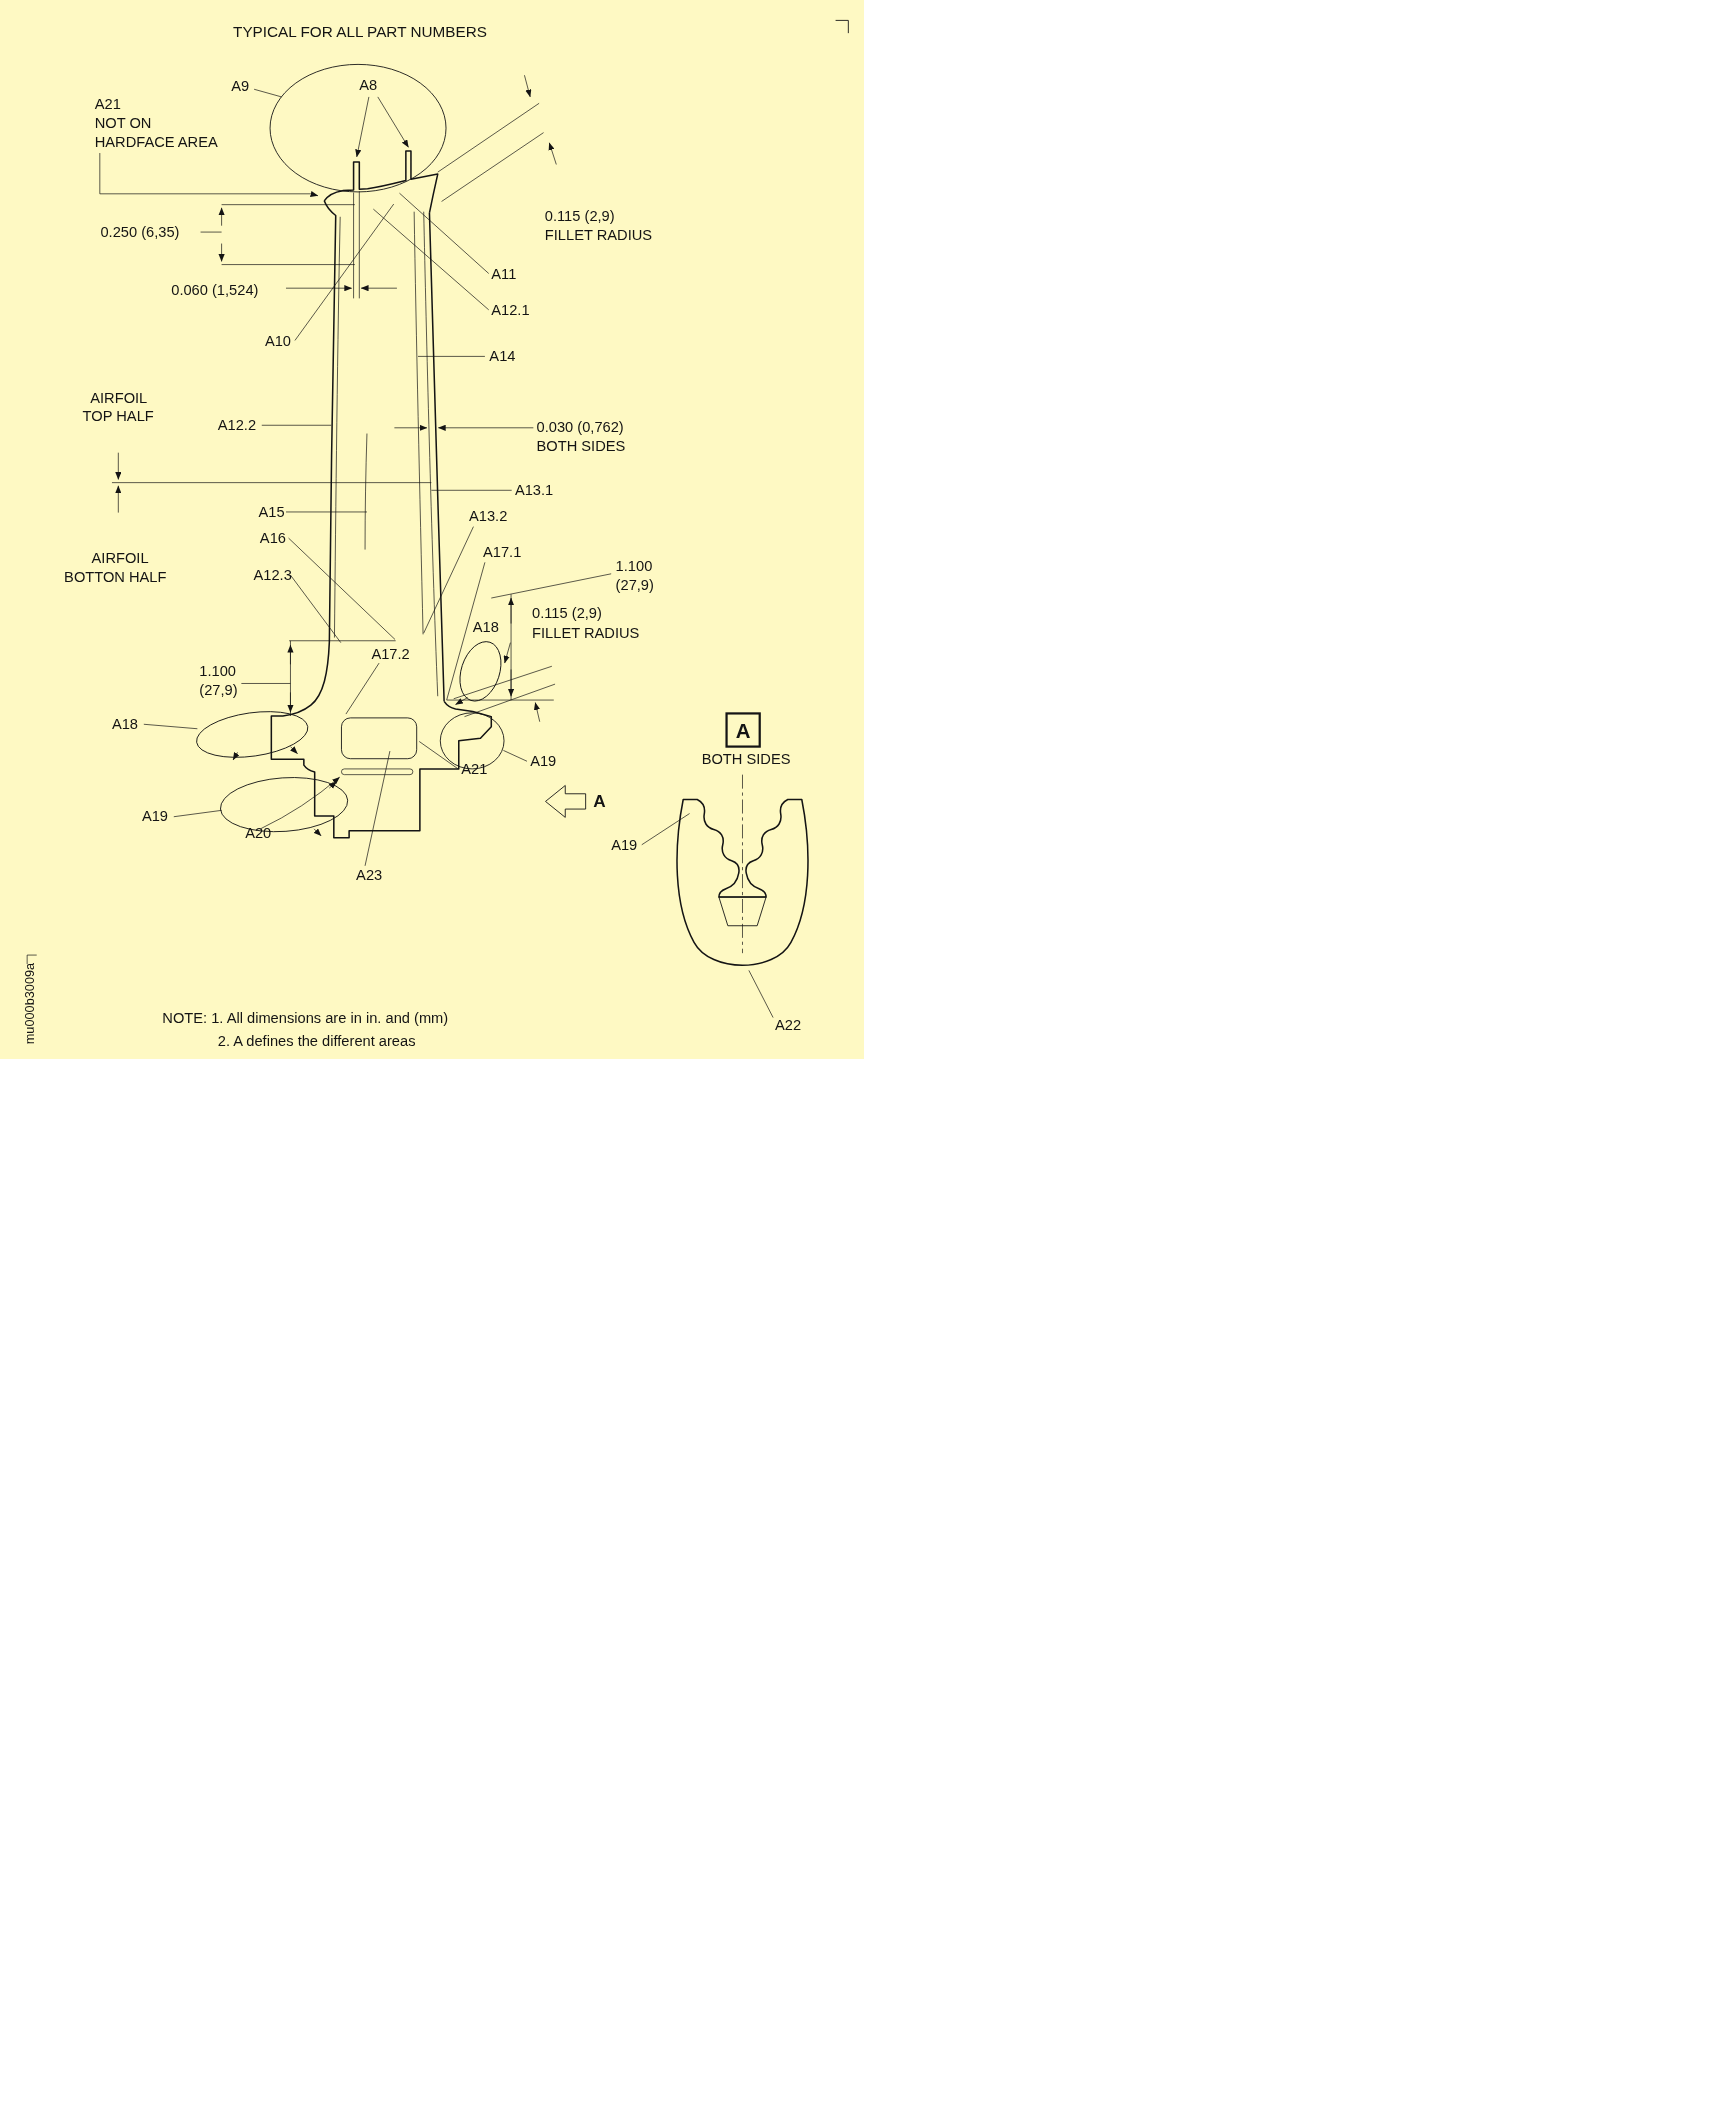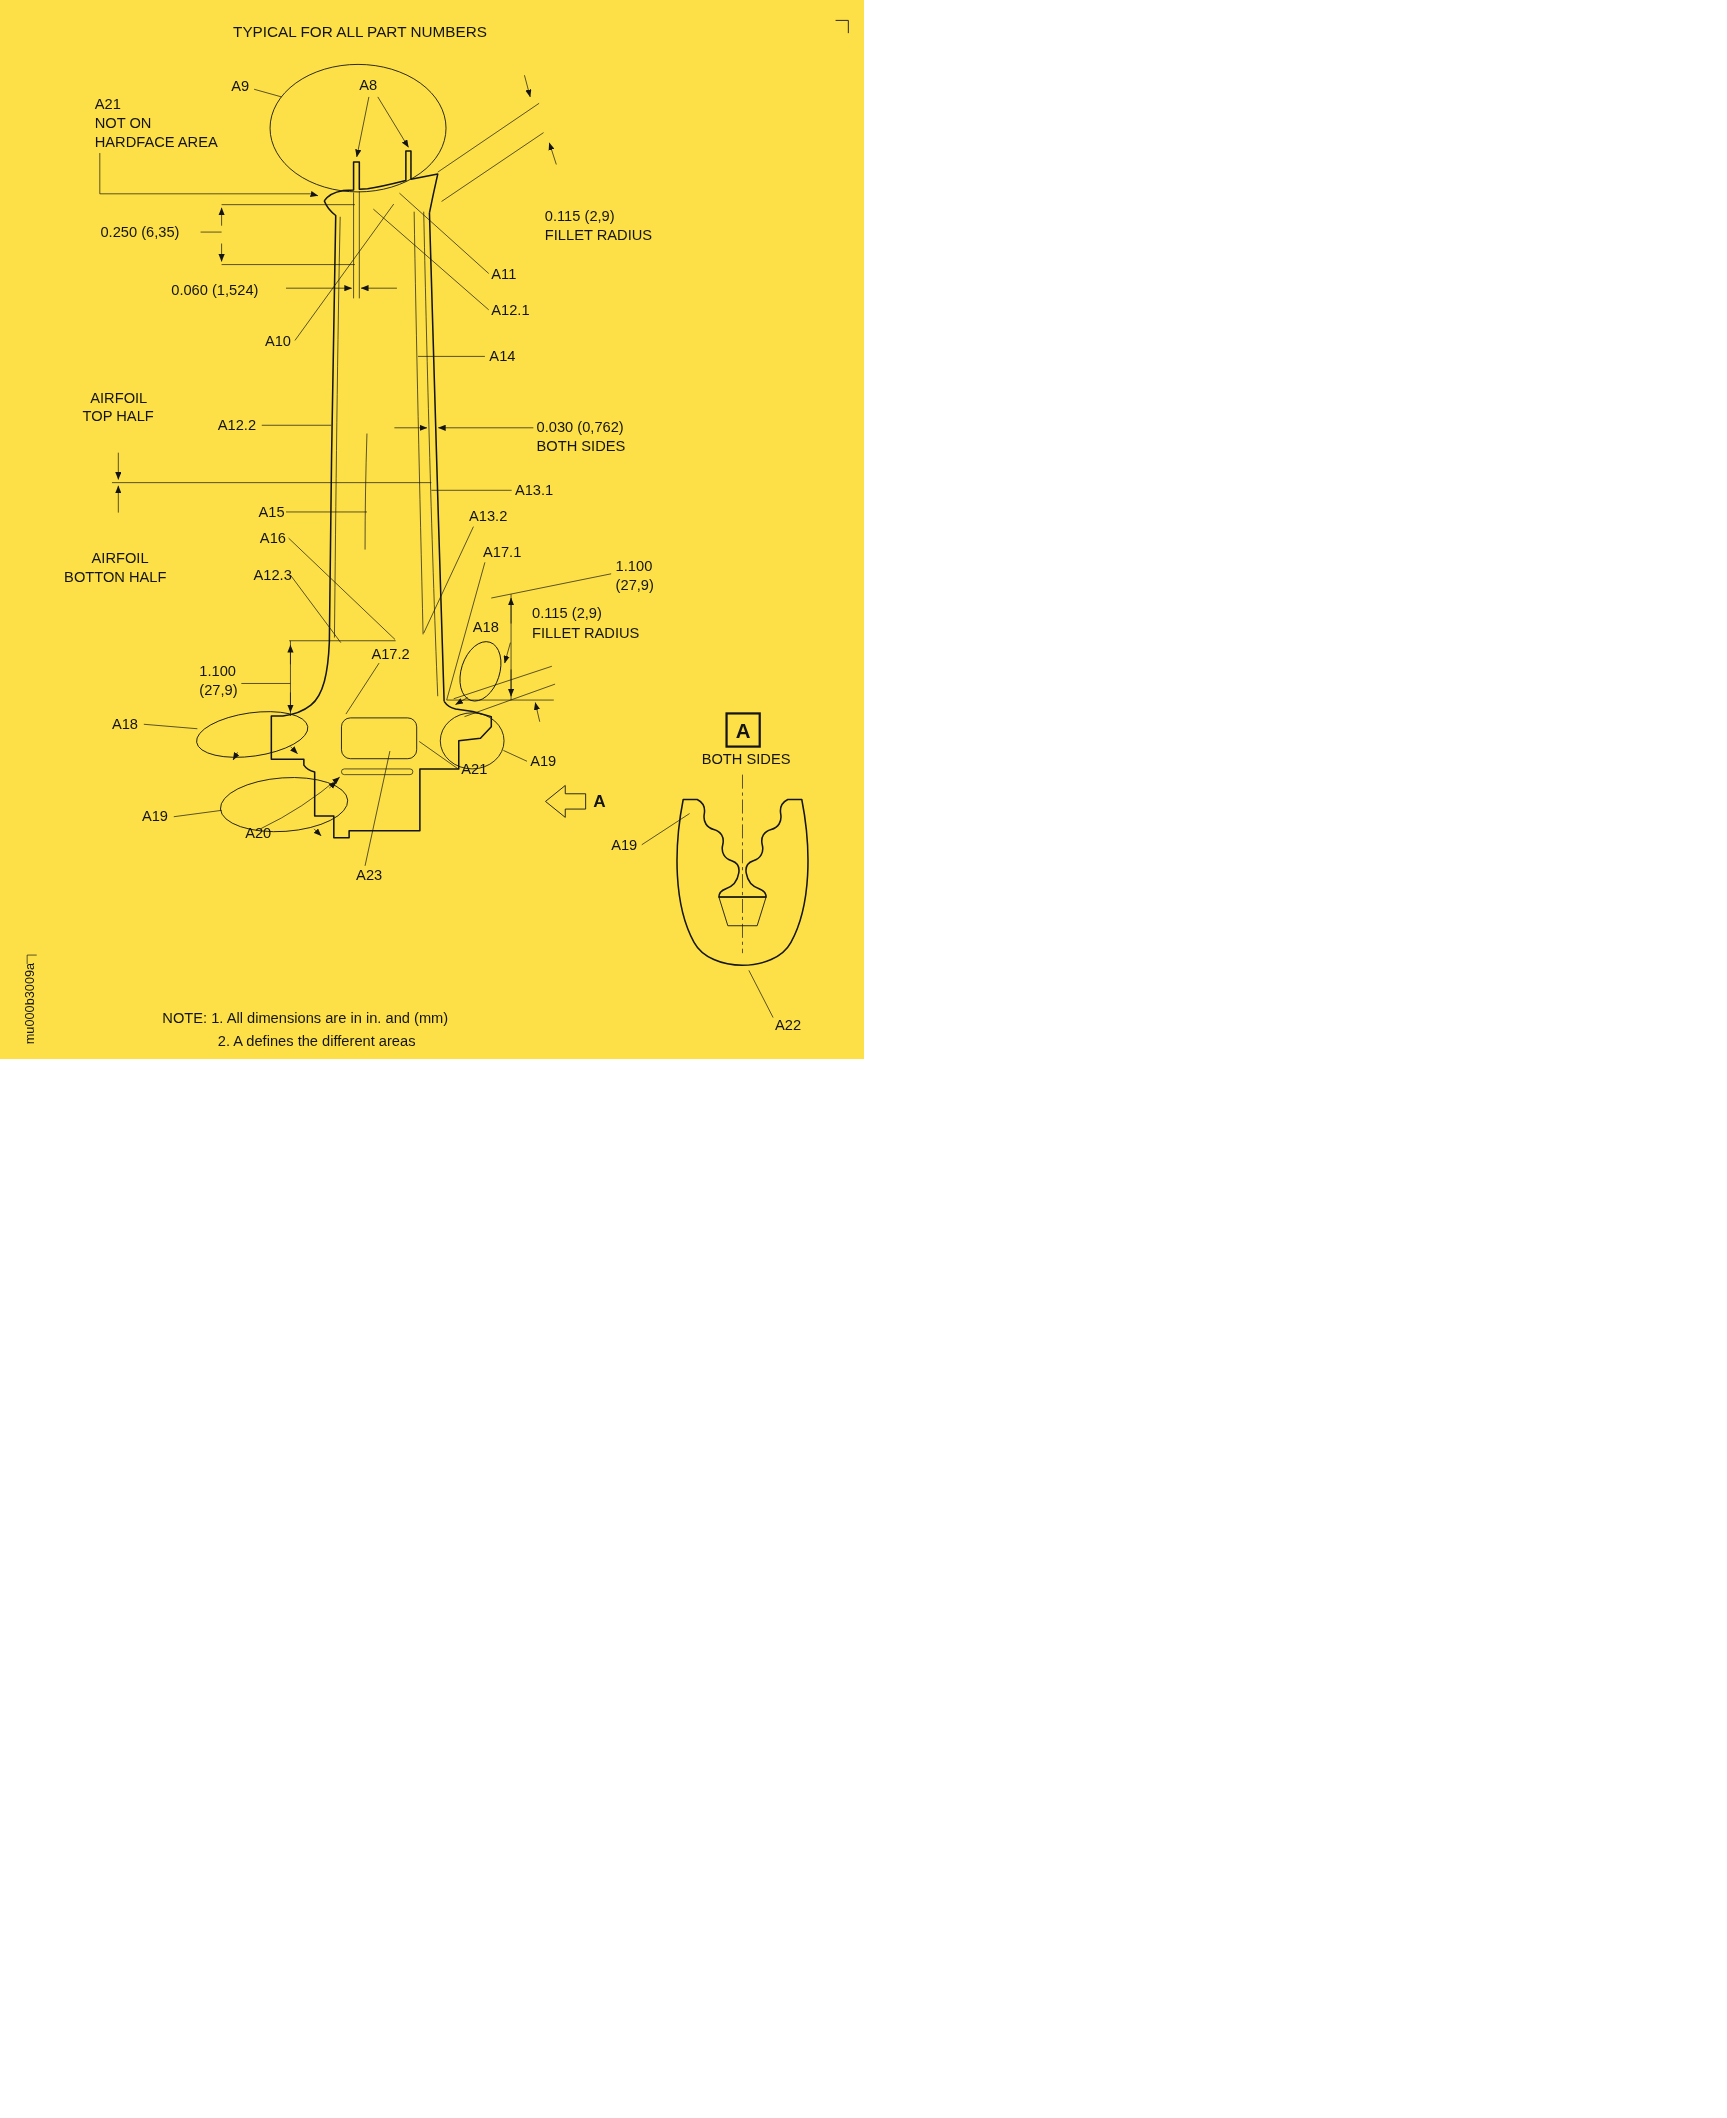"TYPICAL FOR ALL PART NUMBERS" .page { background: #fde047 -> #fef9c3 }
